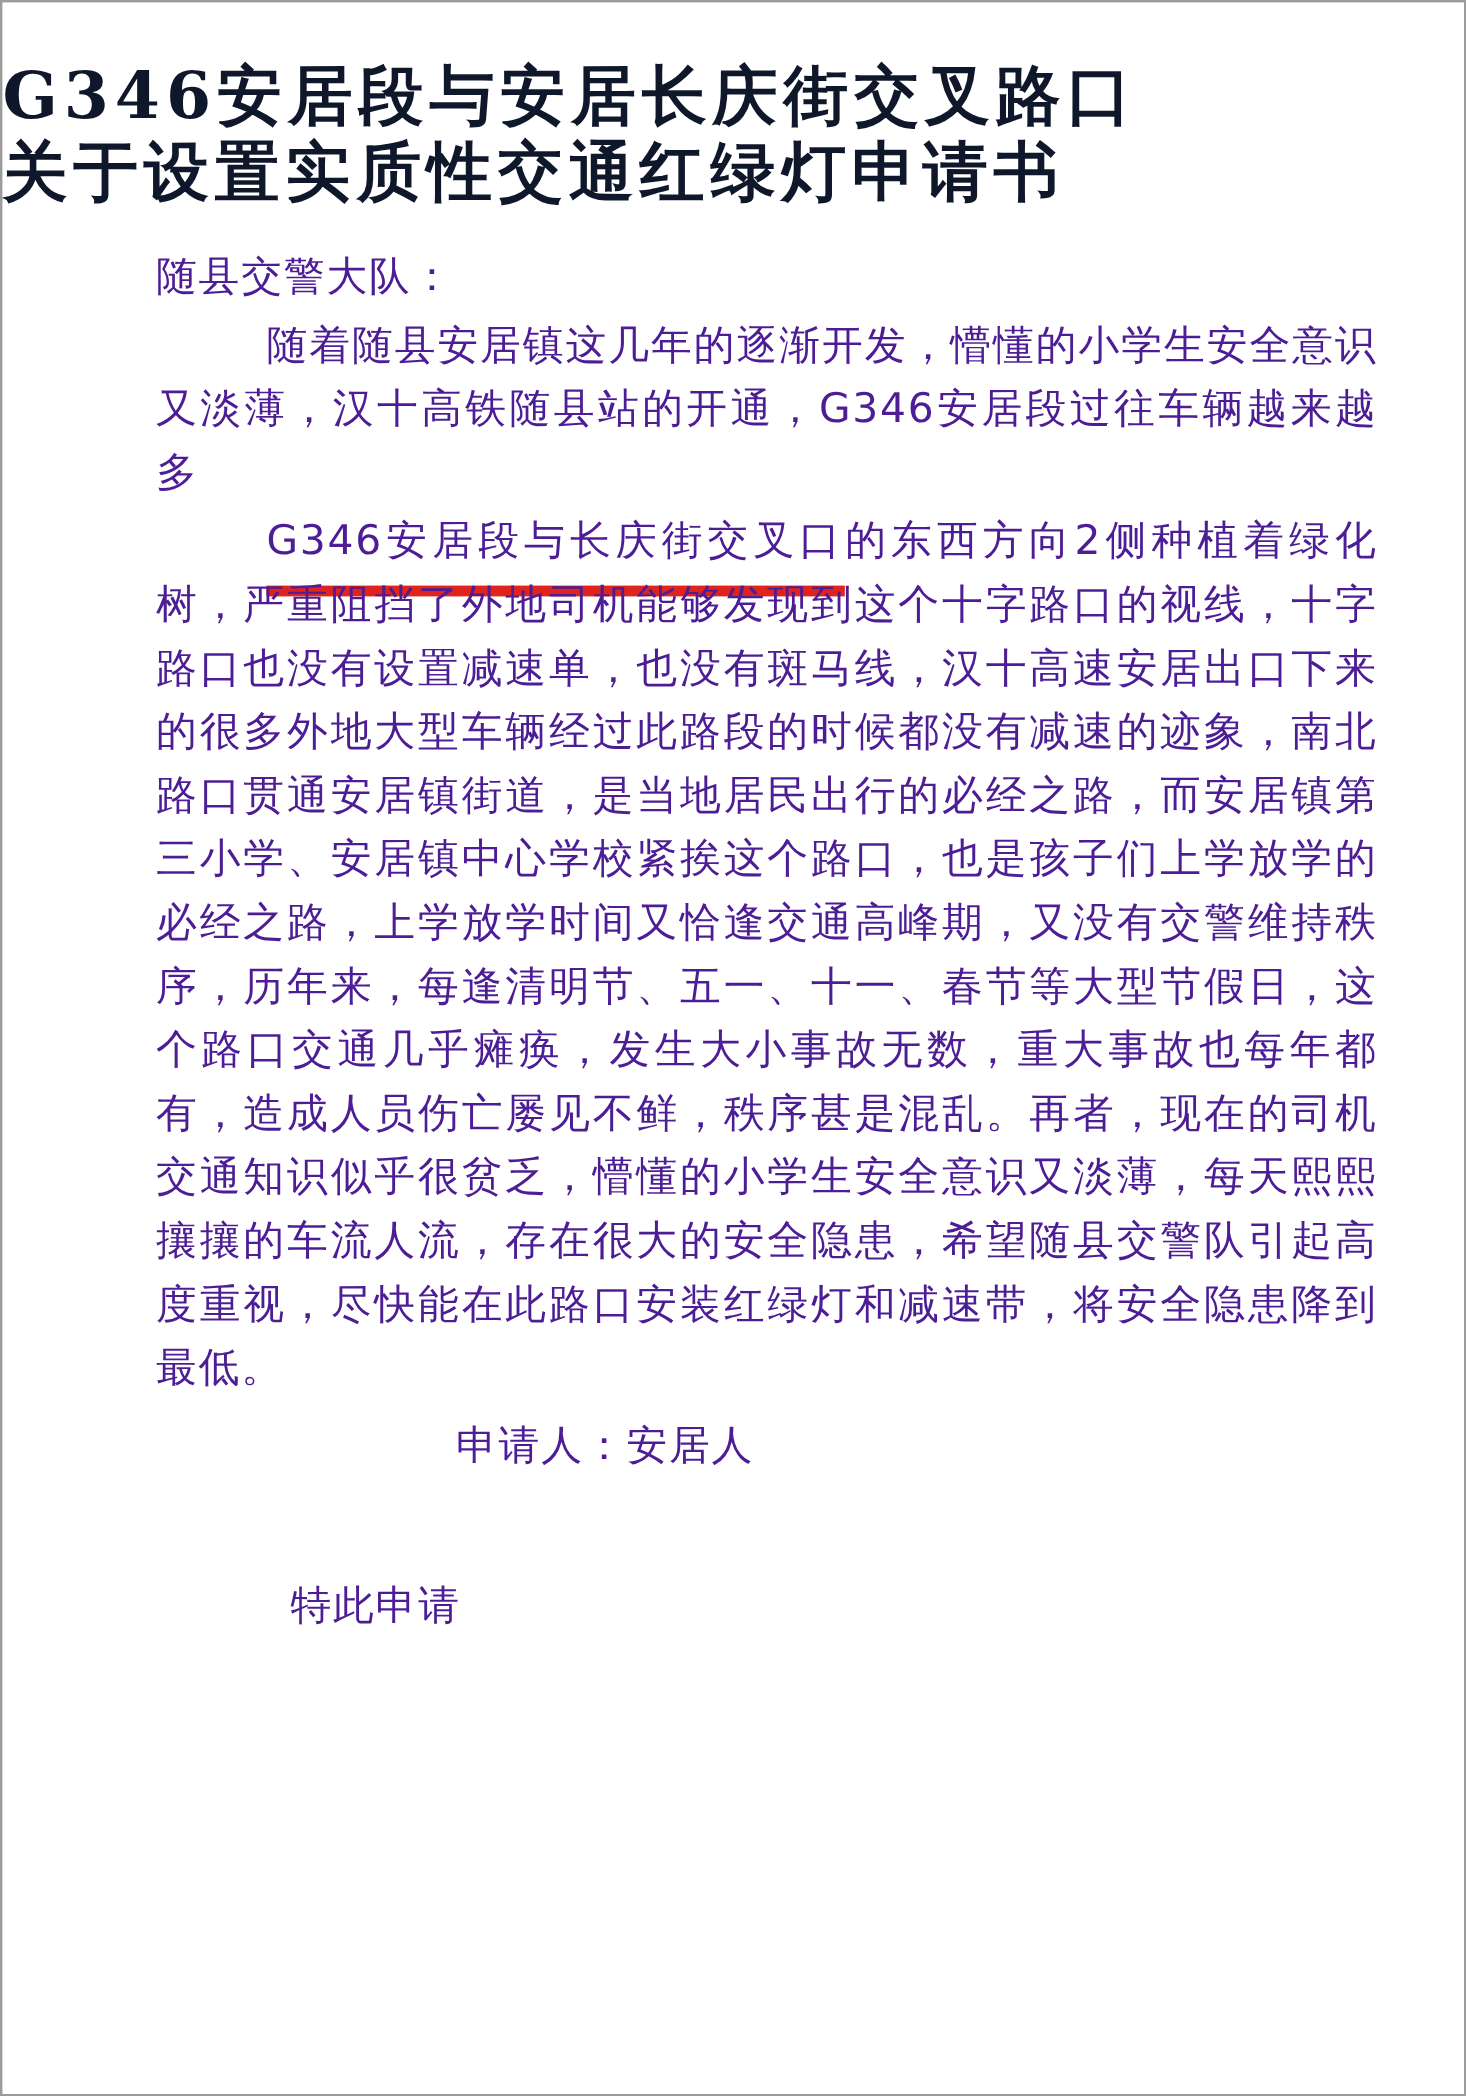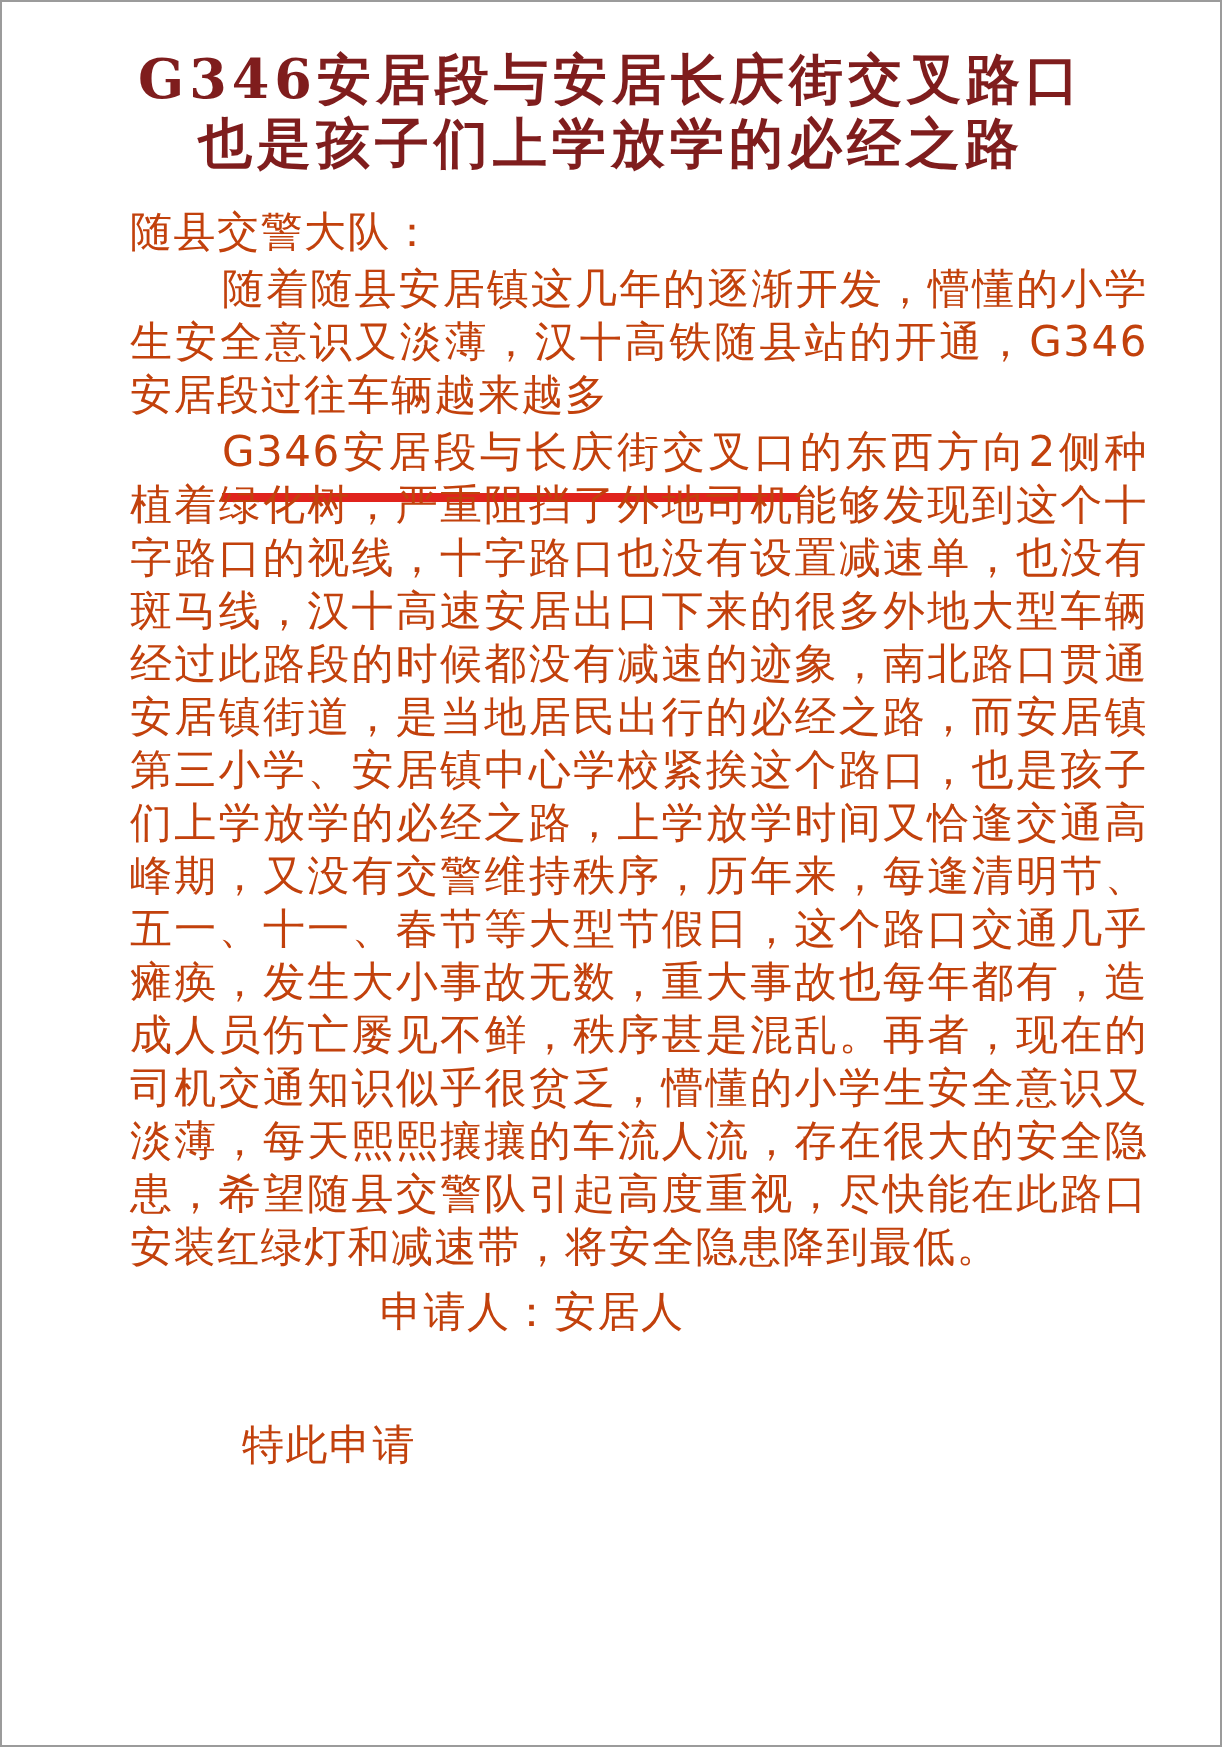"G346安居段与安居长庆街交叉路口" .title-block { color: #7f1d1d -> #0f172a; text-align: center -> none }
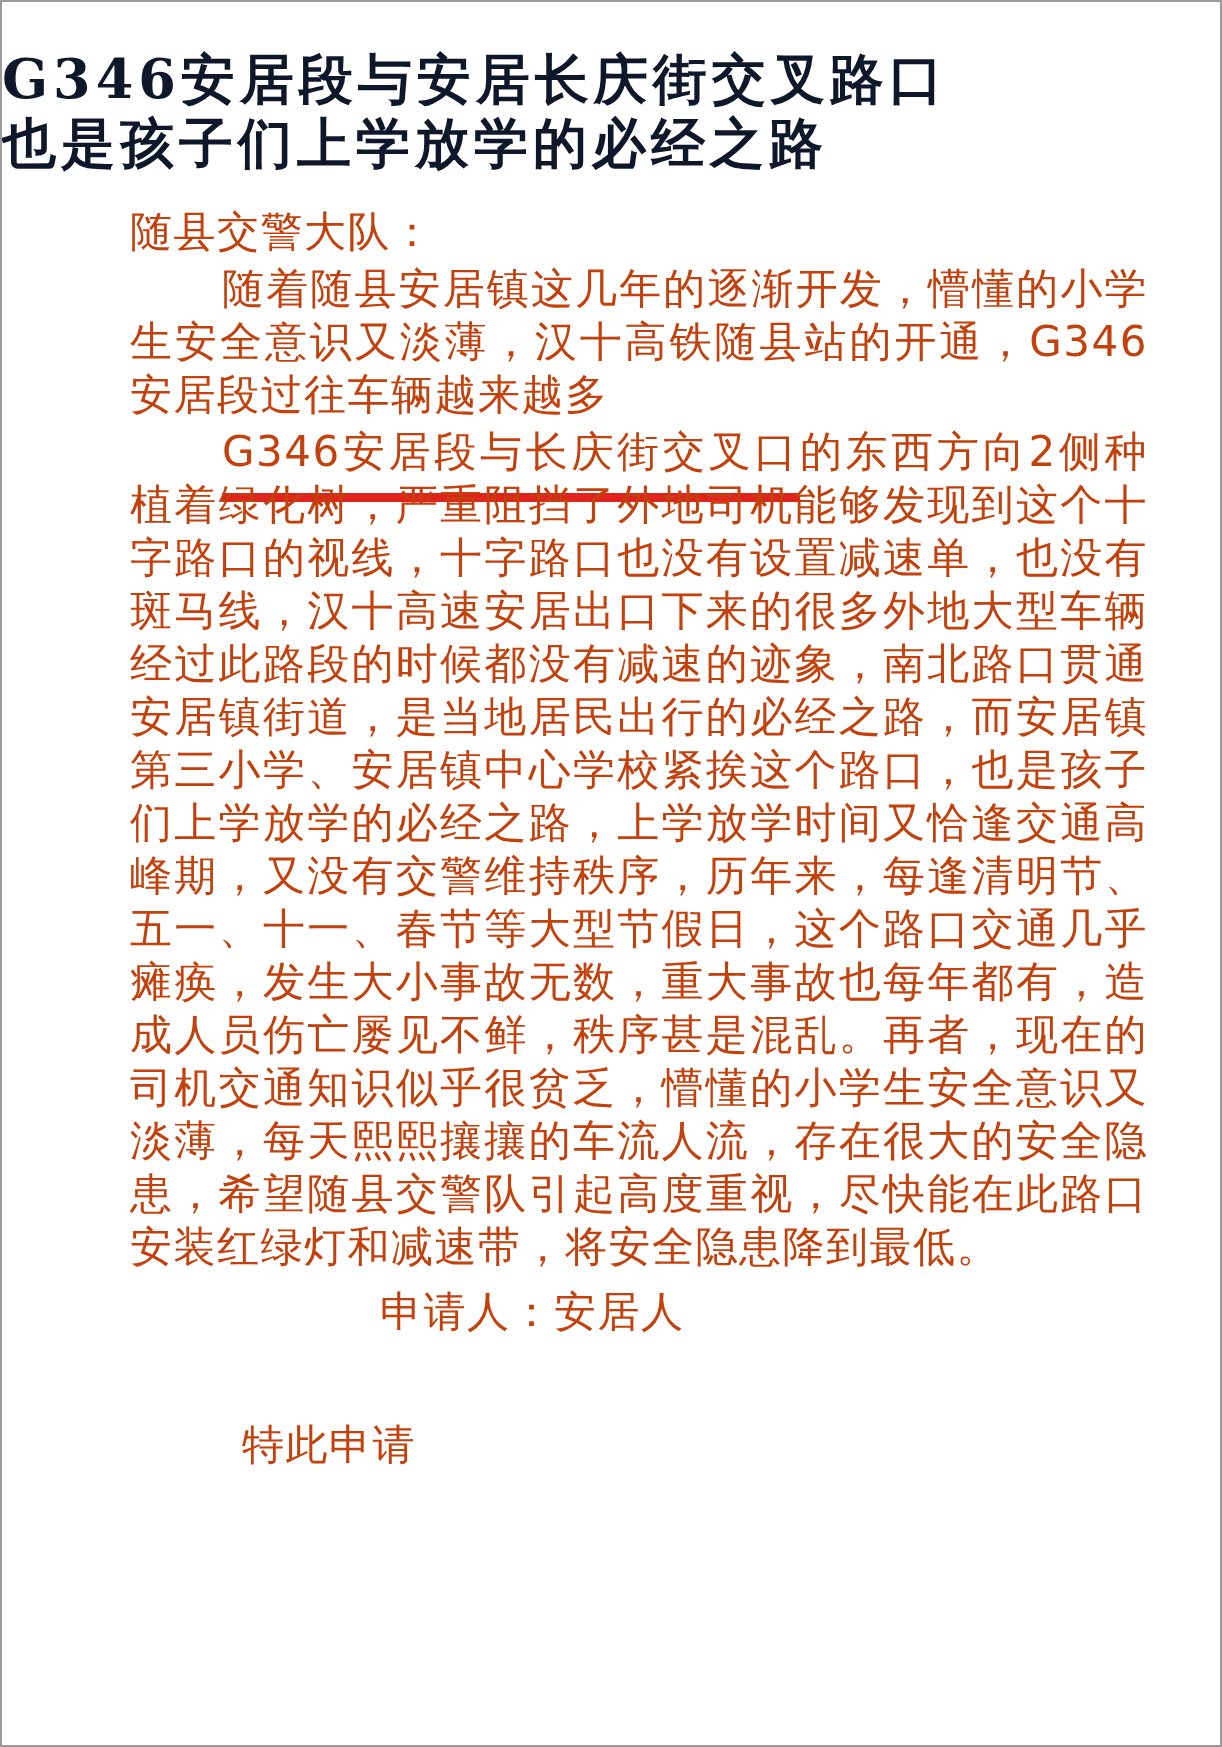"也是孩子们上学放学的必经之路" div.title-line { text: 也是孩子们上学放学的必经之路 -> 关于设置实质性交通红绿灯申请书 }
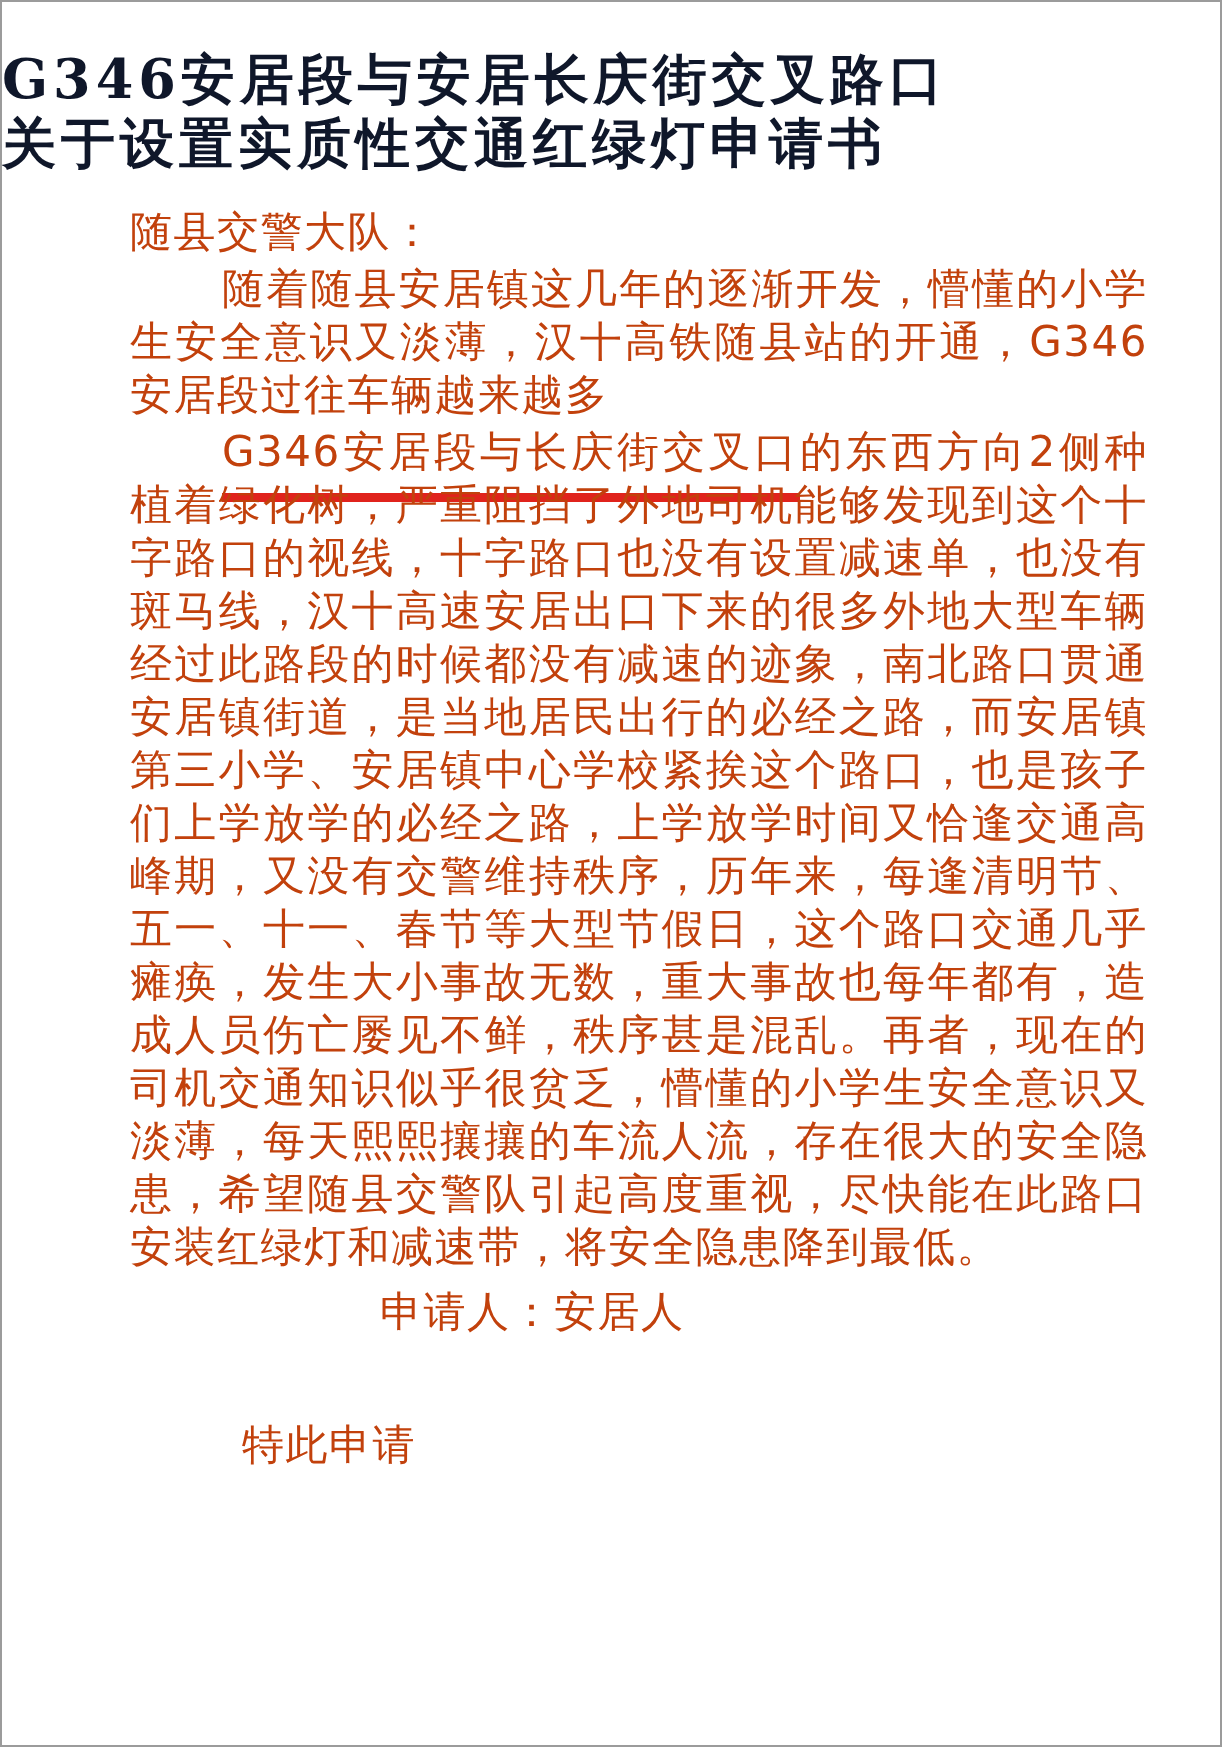"随县交警大队：" .body-block { color: #c2410c -> #4c1d95; font-size: 42px -> 34px }
